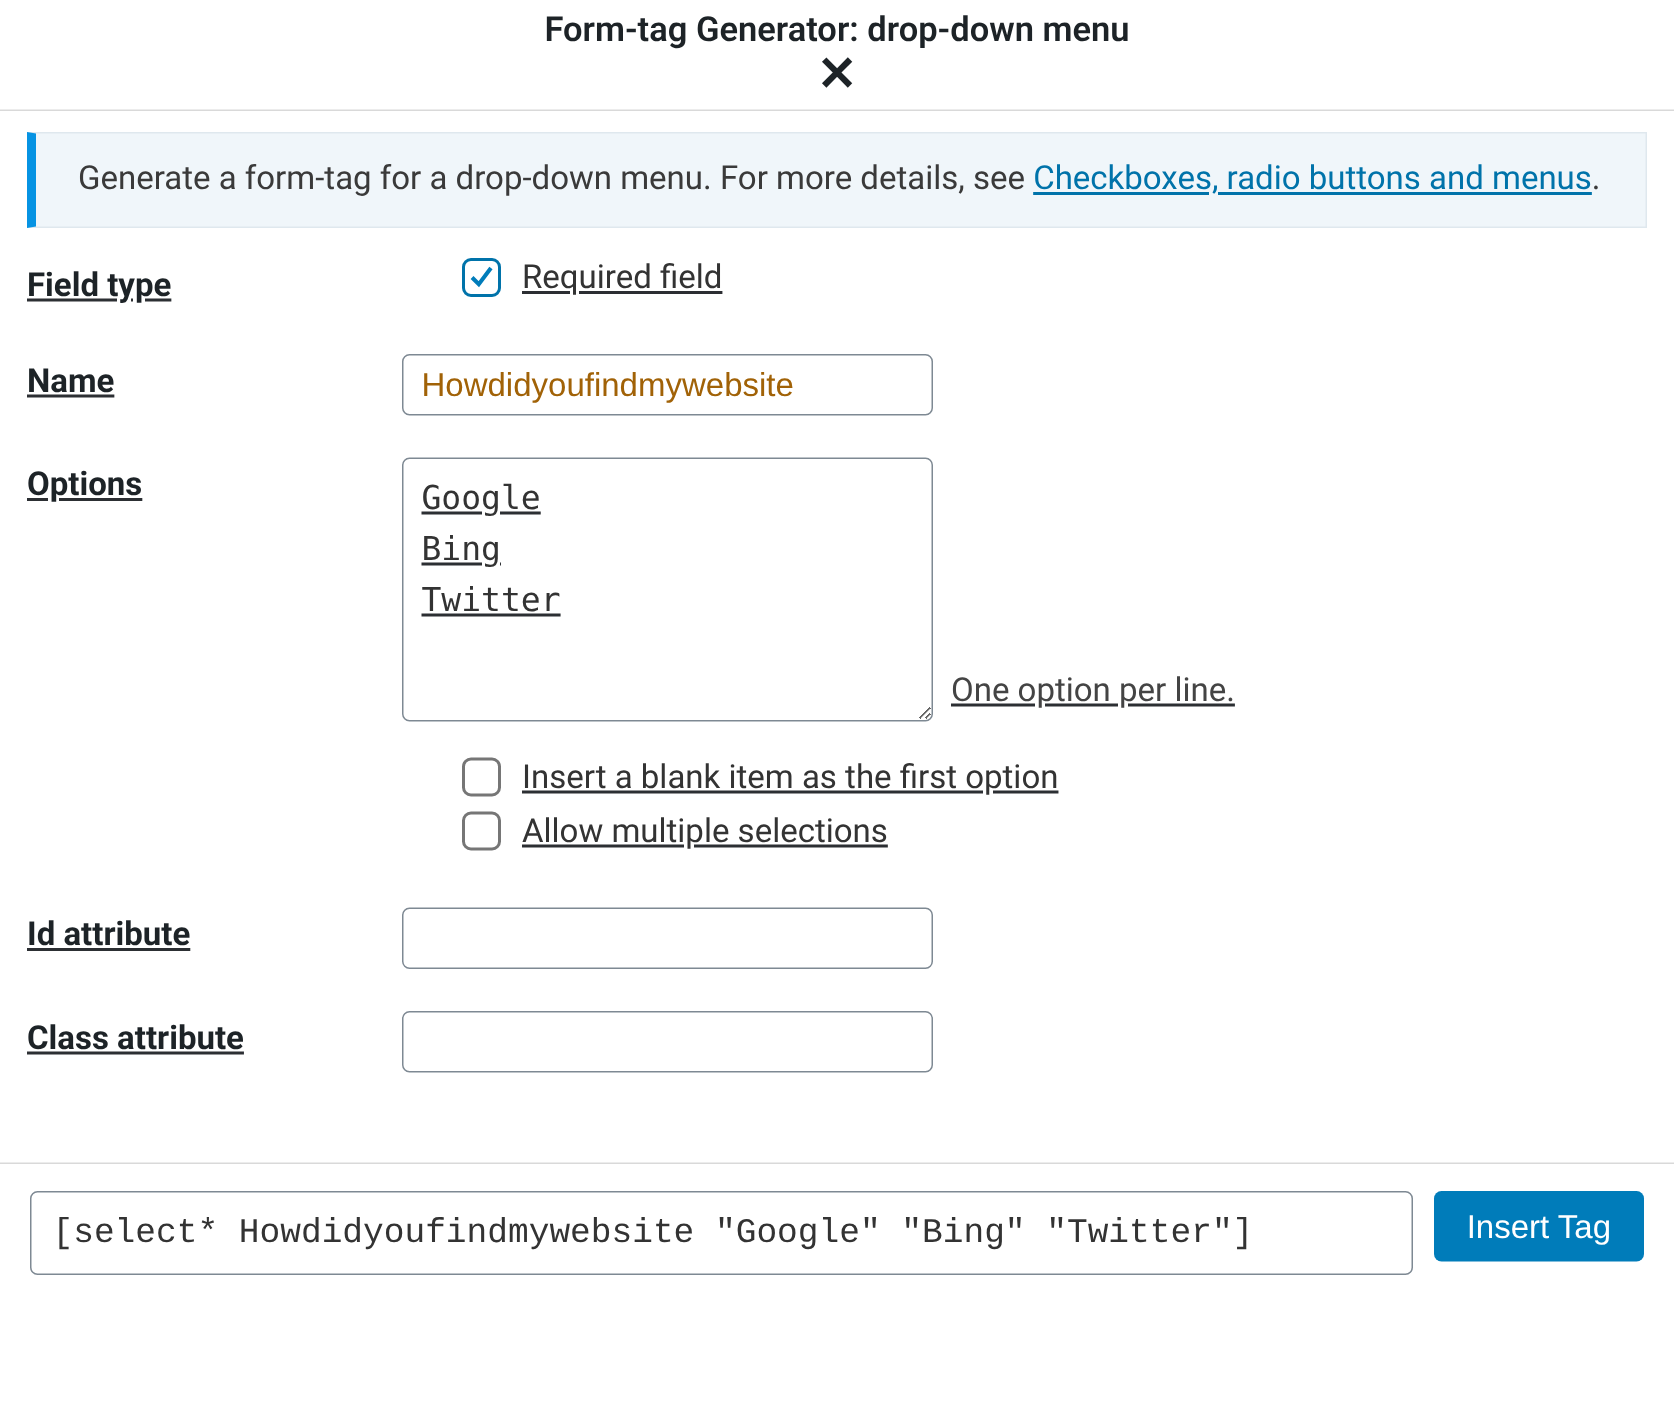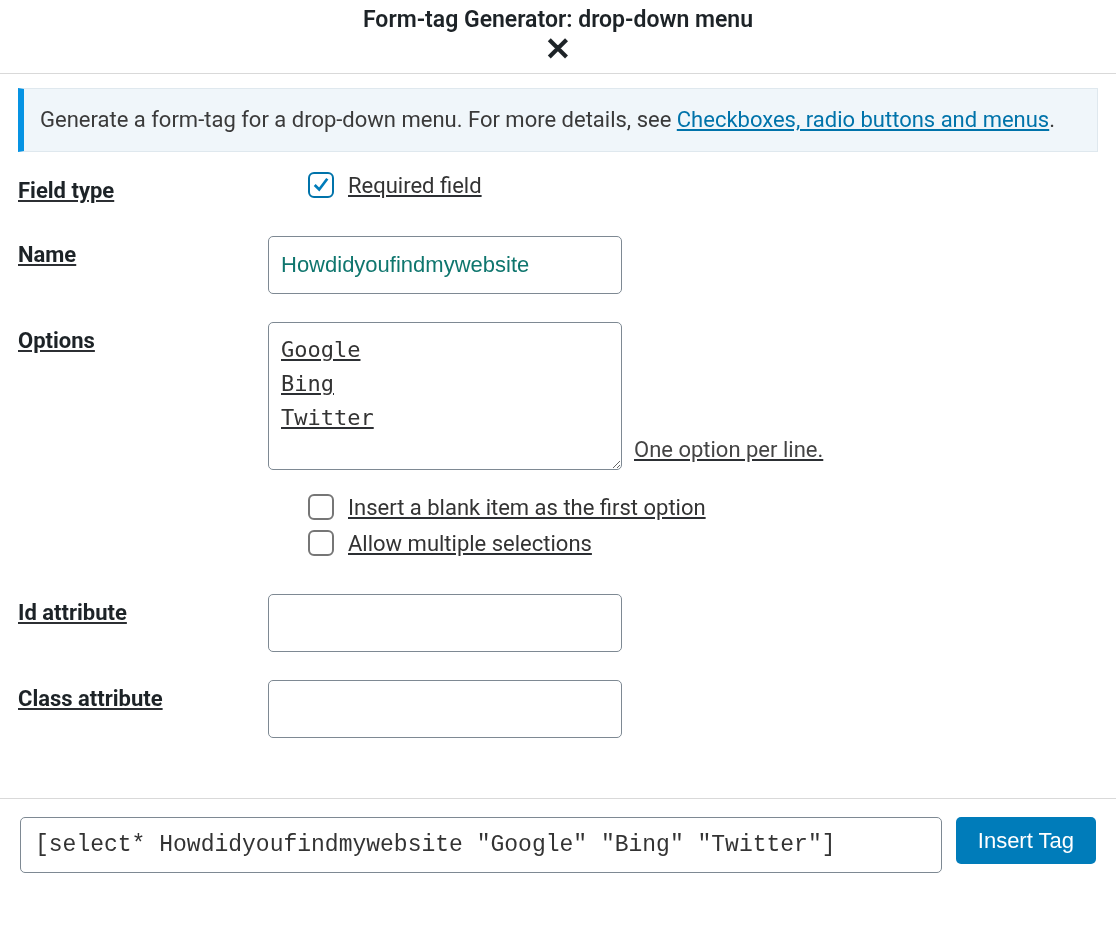"Generate a form-tag for a" .notice { padding: 14px 16px -> 14px 28px }
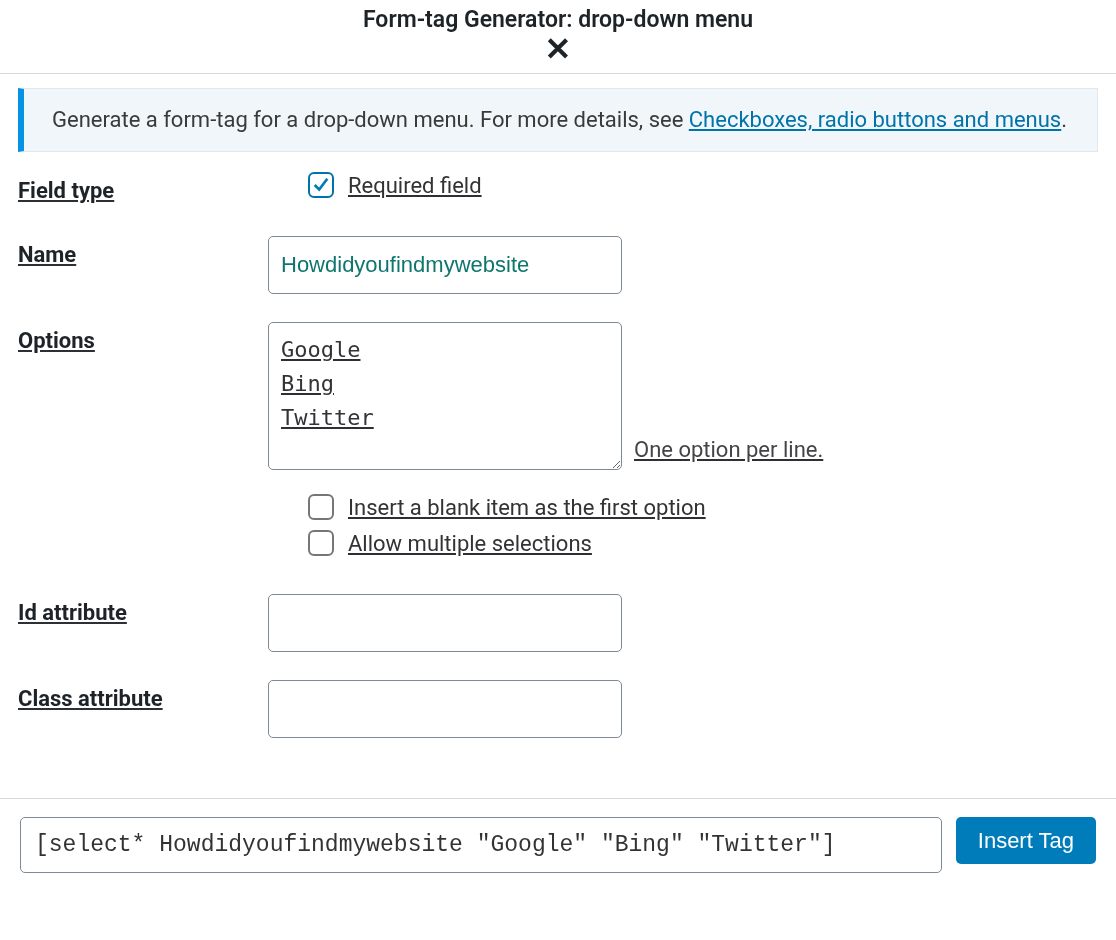"Howdidyoufindmywebsite" input[type=text].txt { color: #0f766e -> #a16207; height: 58px -> 41px }
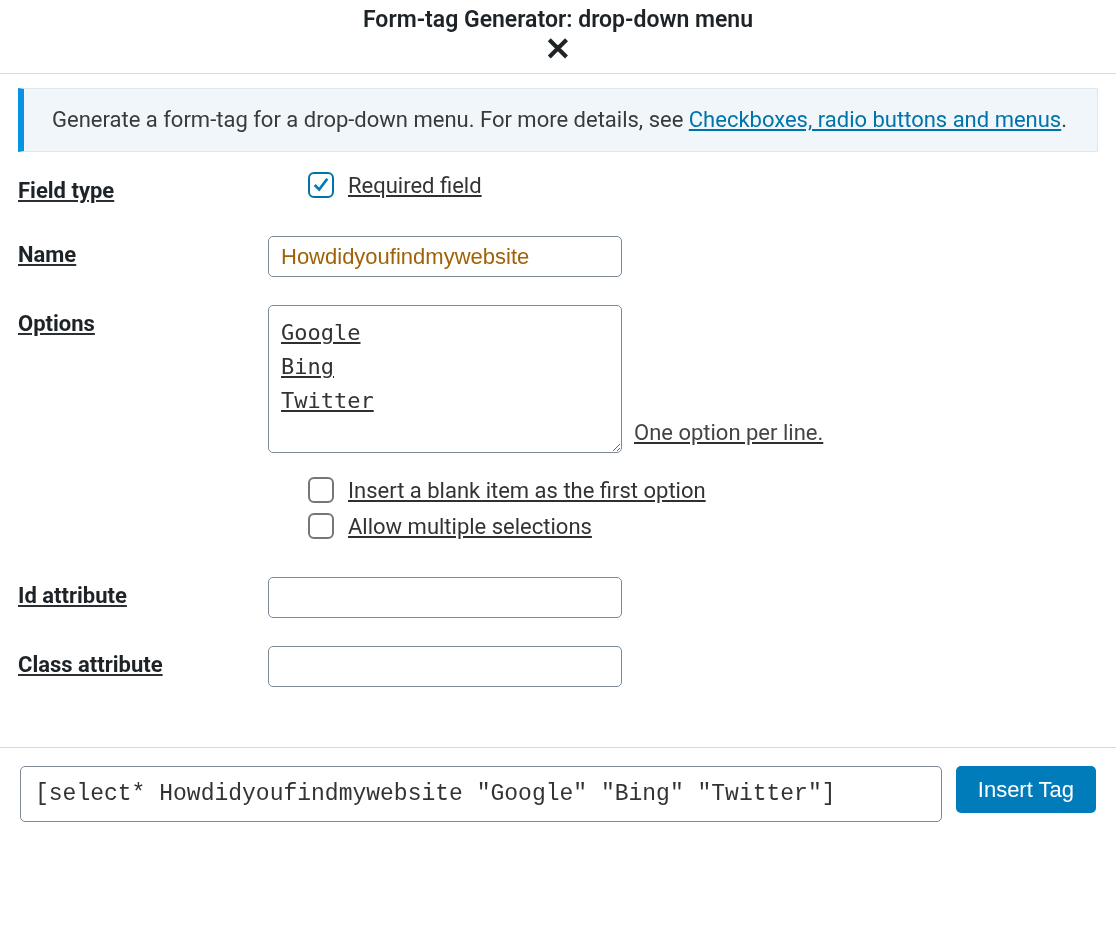"Google" textarea.opts { height: 148px -> 176px }
